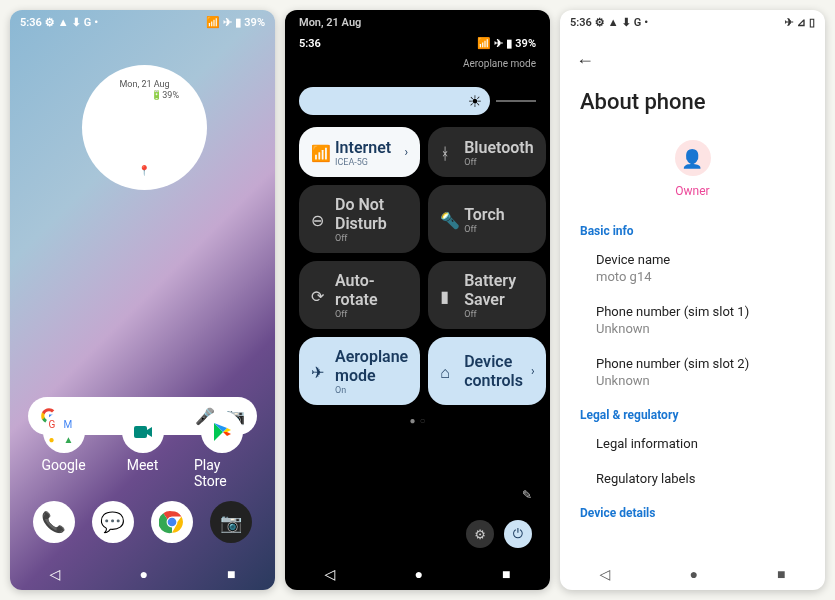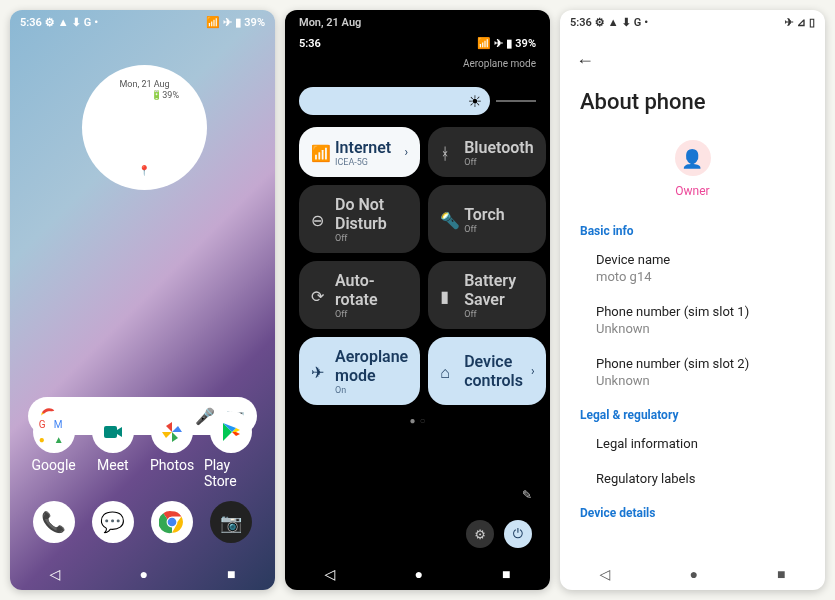"Photos" div.app { html: <div> <div> <svg> <path></path> <path></path> <path></path> <path></path> </svg> </div> <div>Photos</div> </div> -> none }
